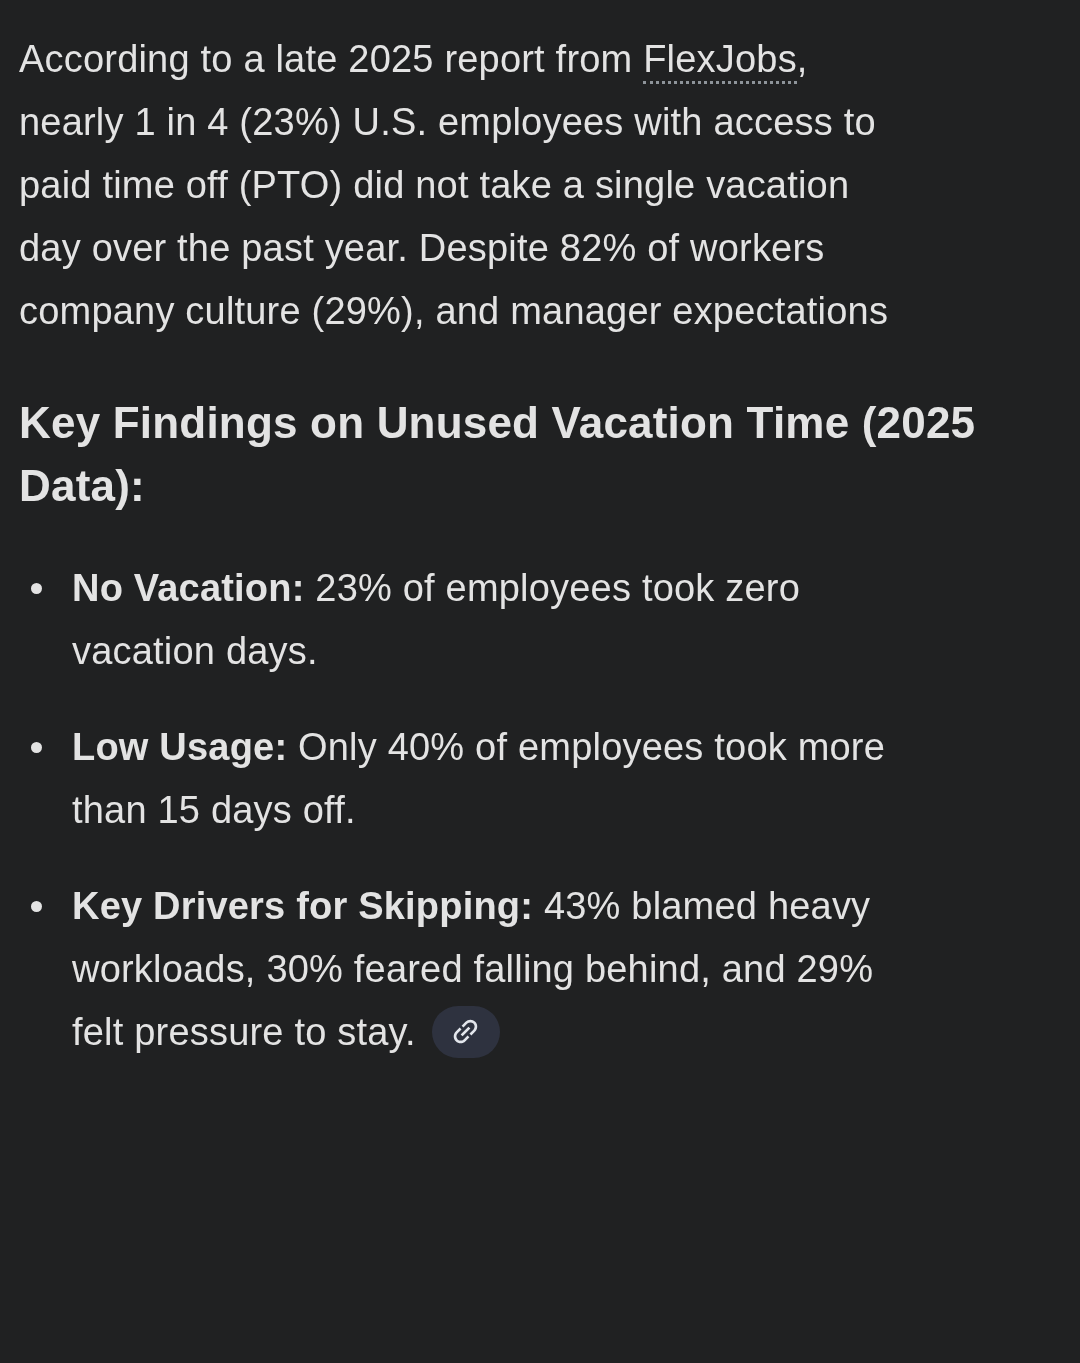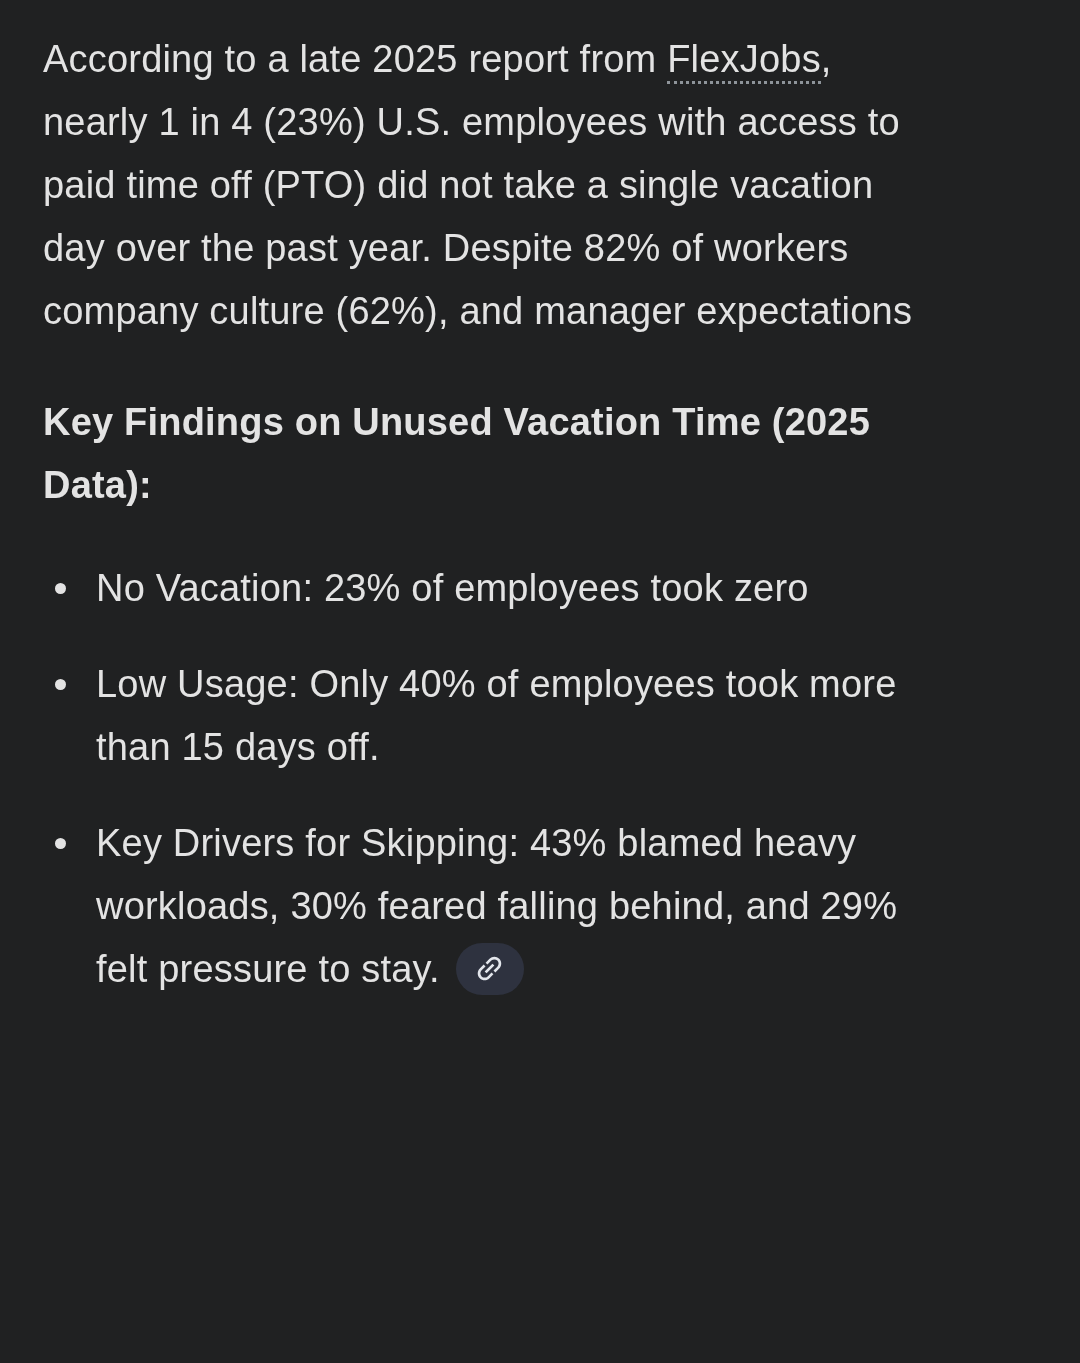"According to a late 2025" .page { padding: 28px 43px 0 43px -> 28px 43px 0 19px }
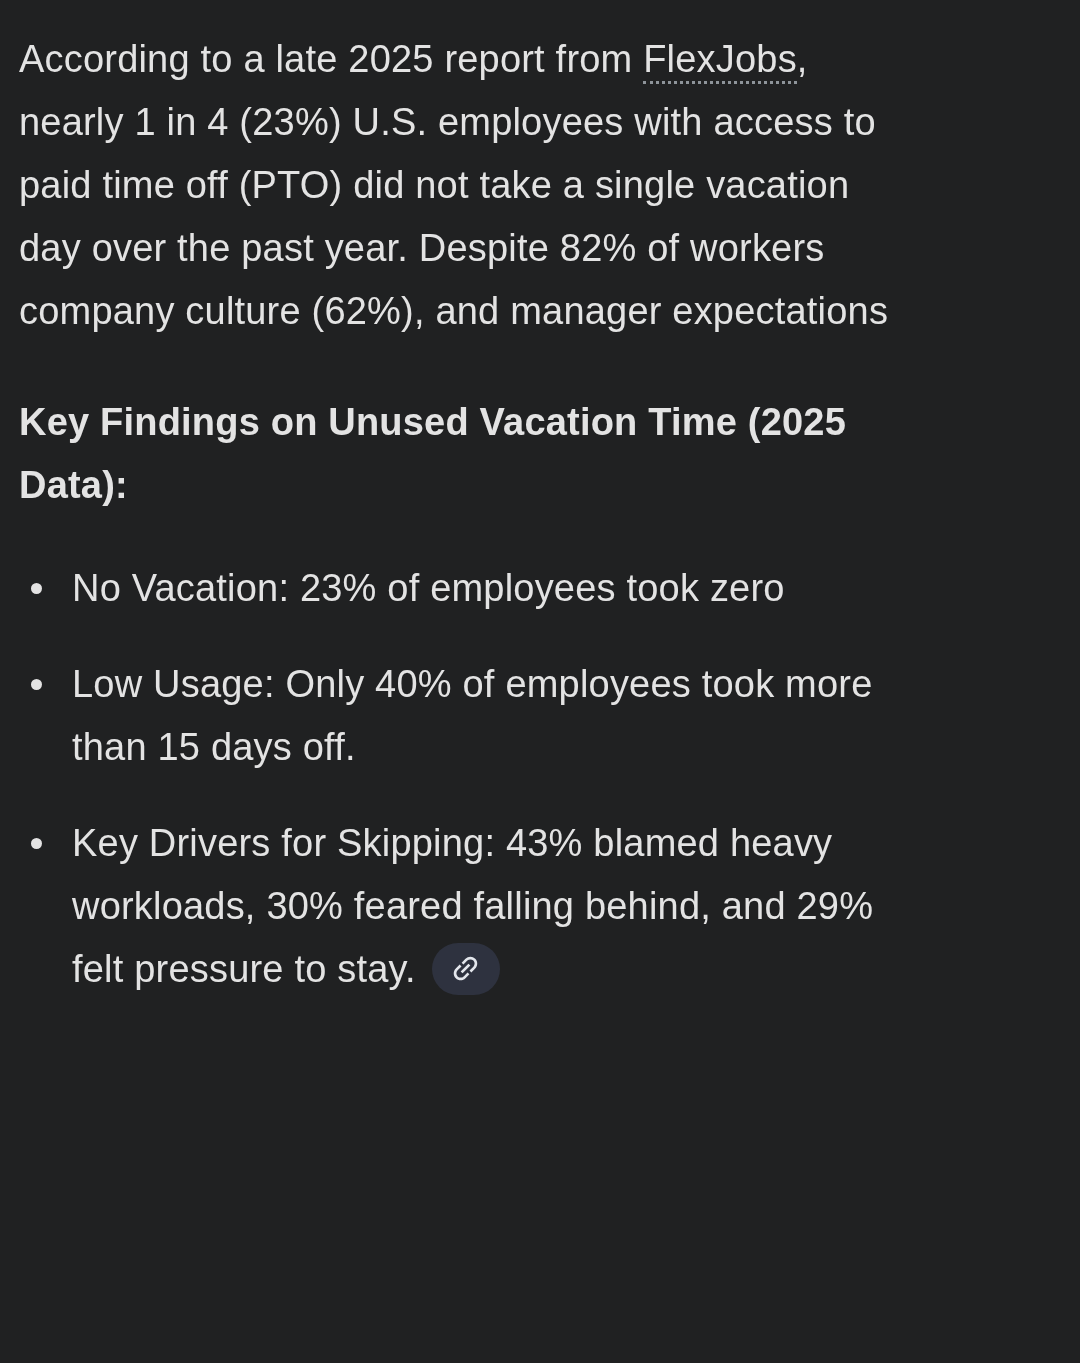"company culture (62%), and manager" span.line { text: 62% -> 29% }
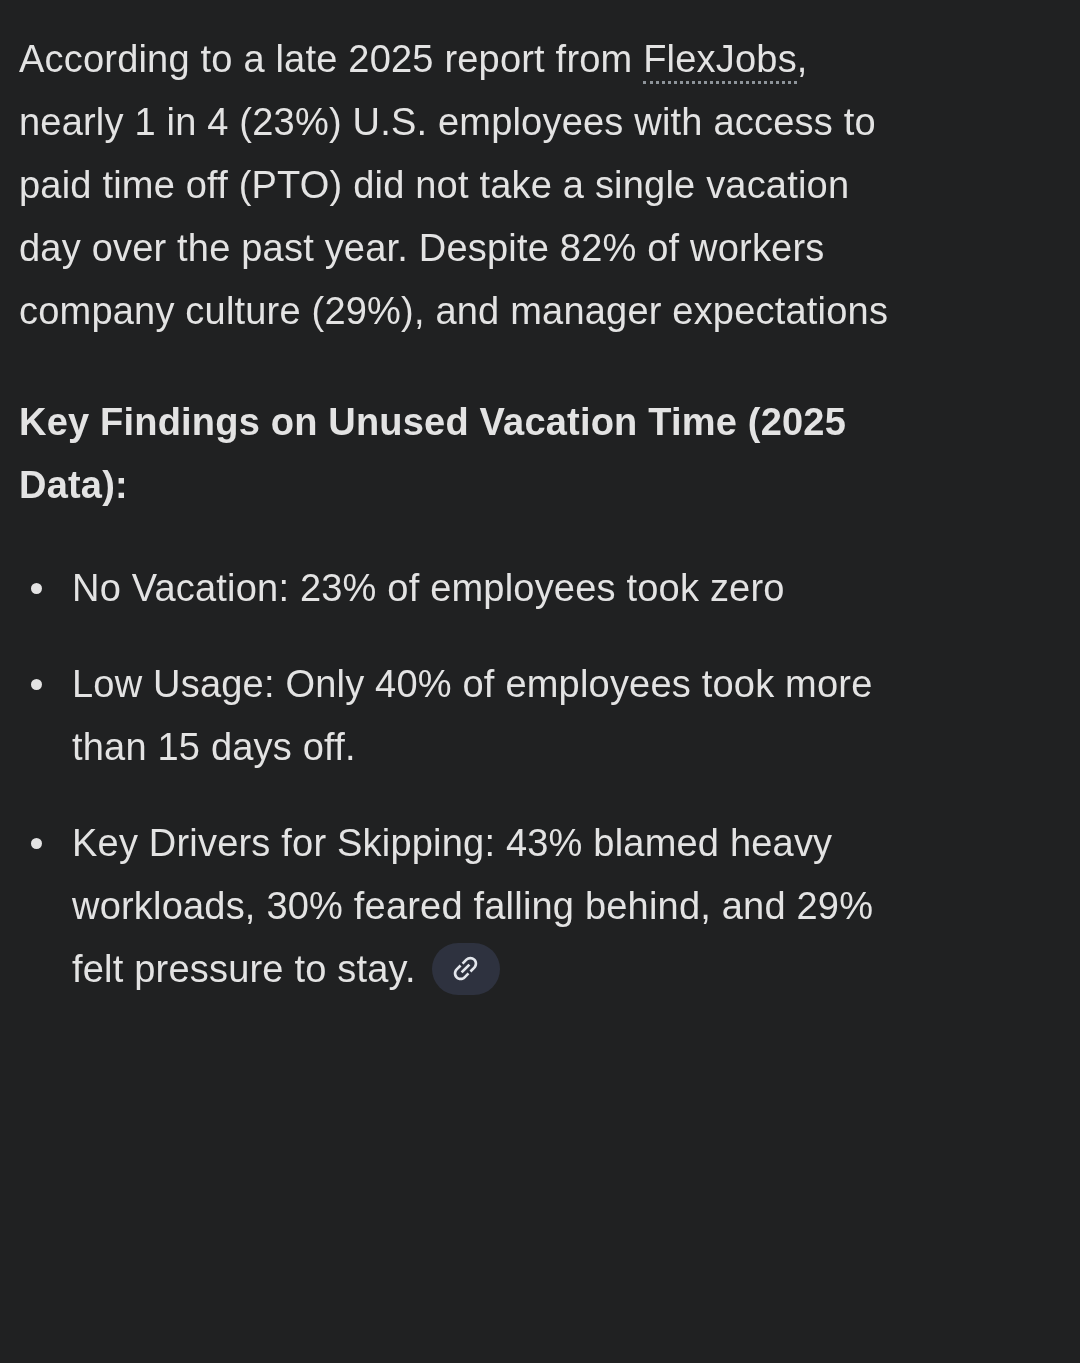"Key Findings on Unused Vacation" .heading { font-size: 38px -> 44px }
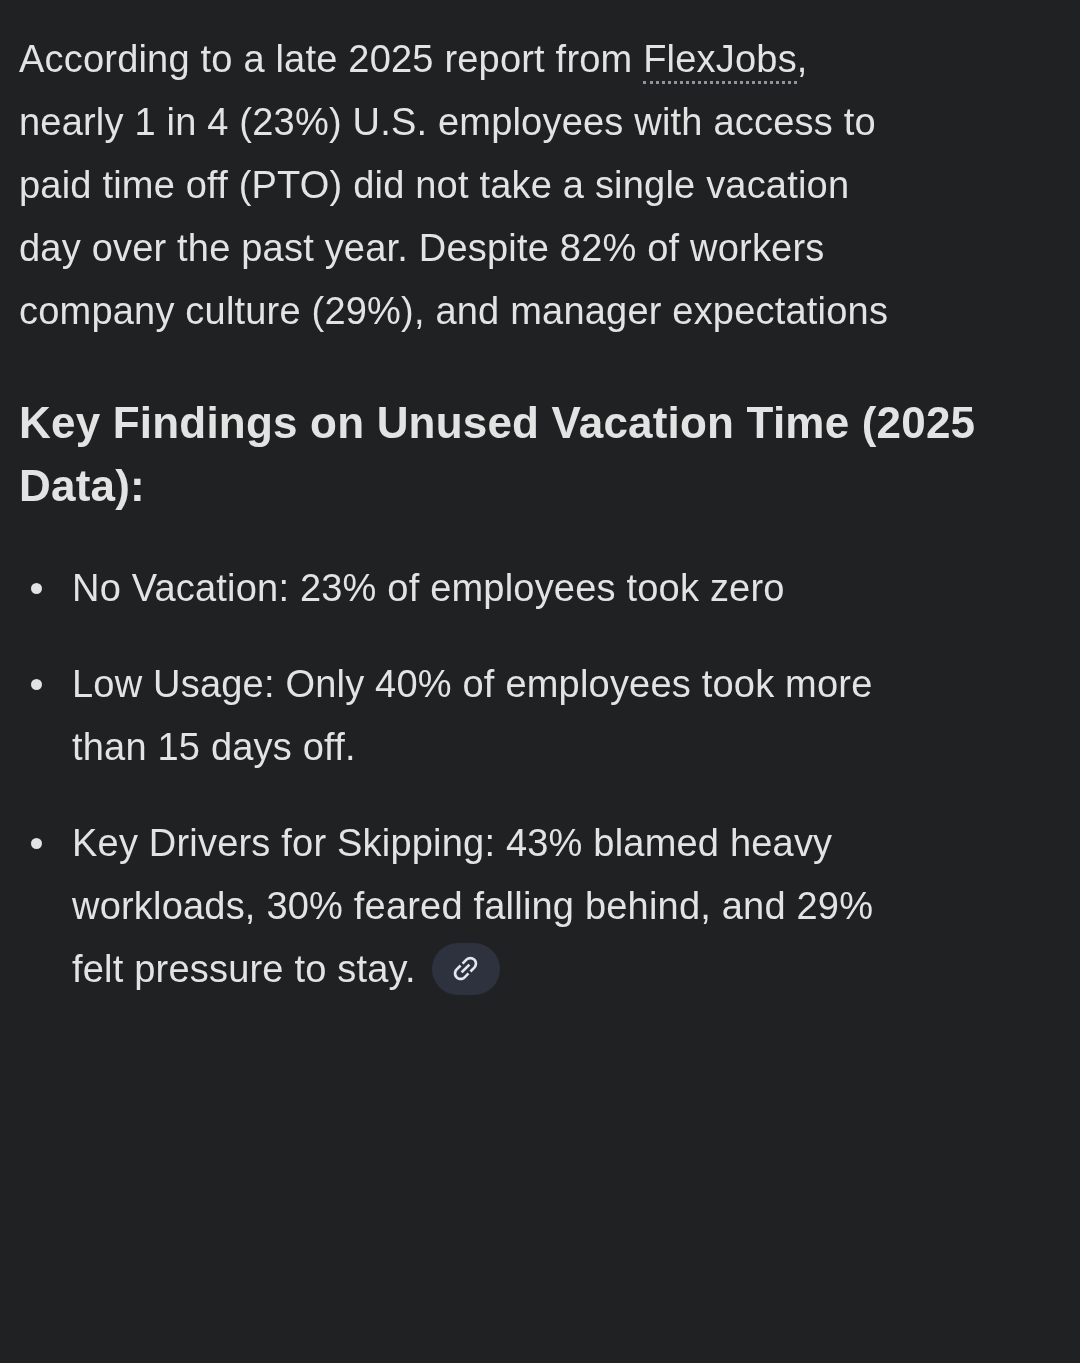"No Vacation:" .bold { font-weight: 400 -> 700 }
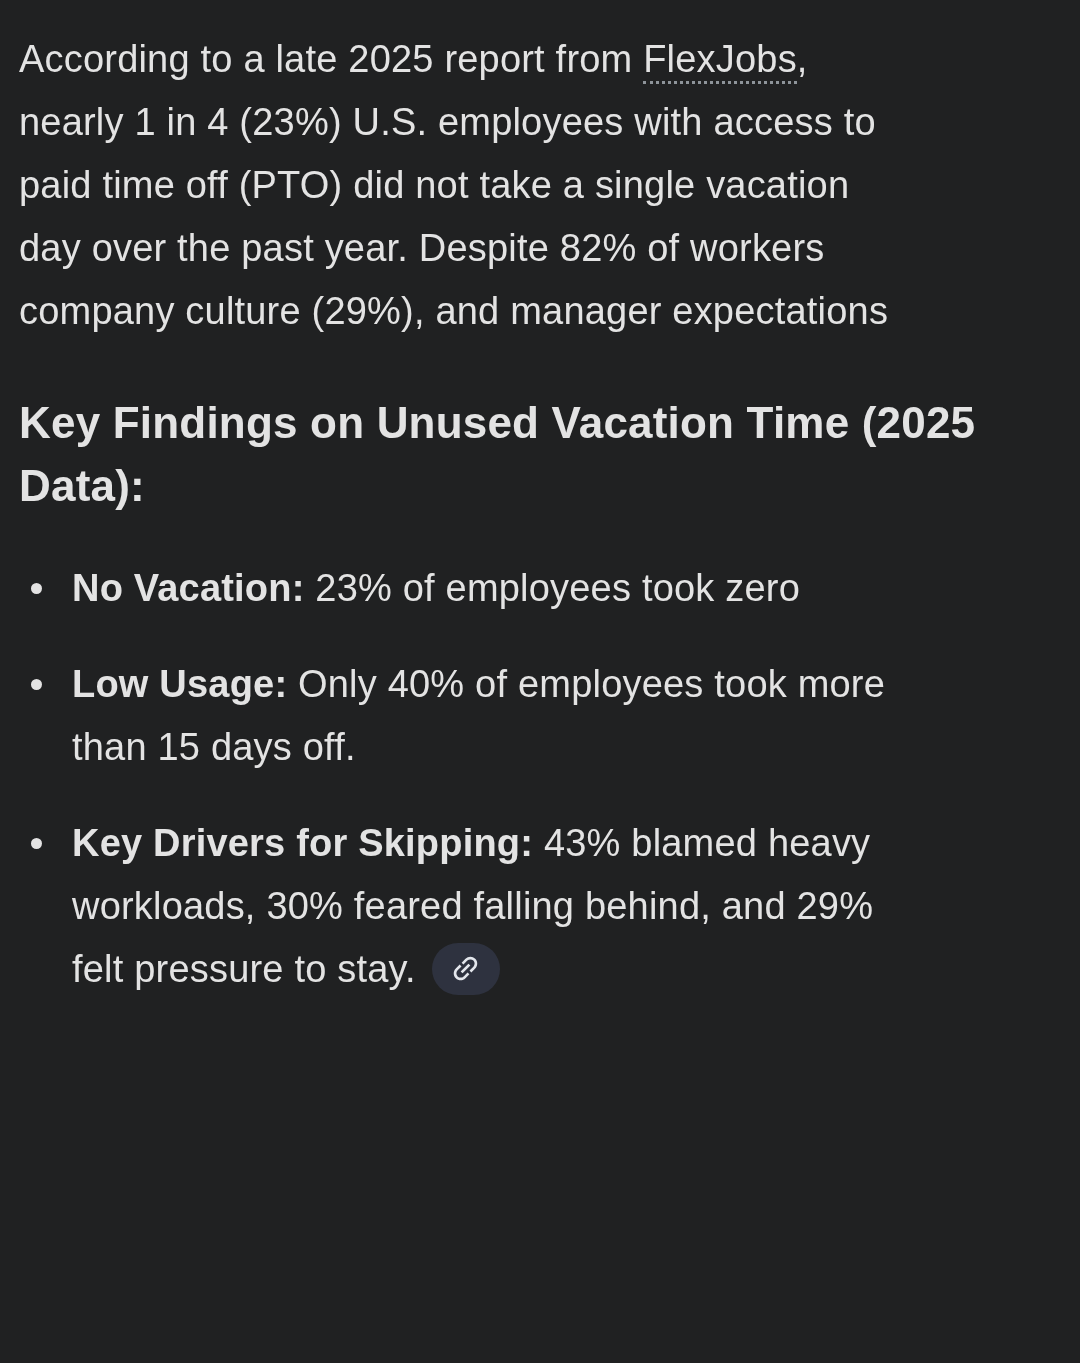"vacation days." span.line { html: none -> <span>vacation days.</span> }
